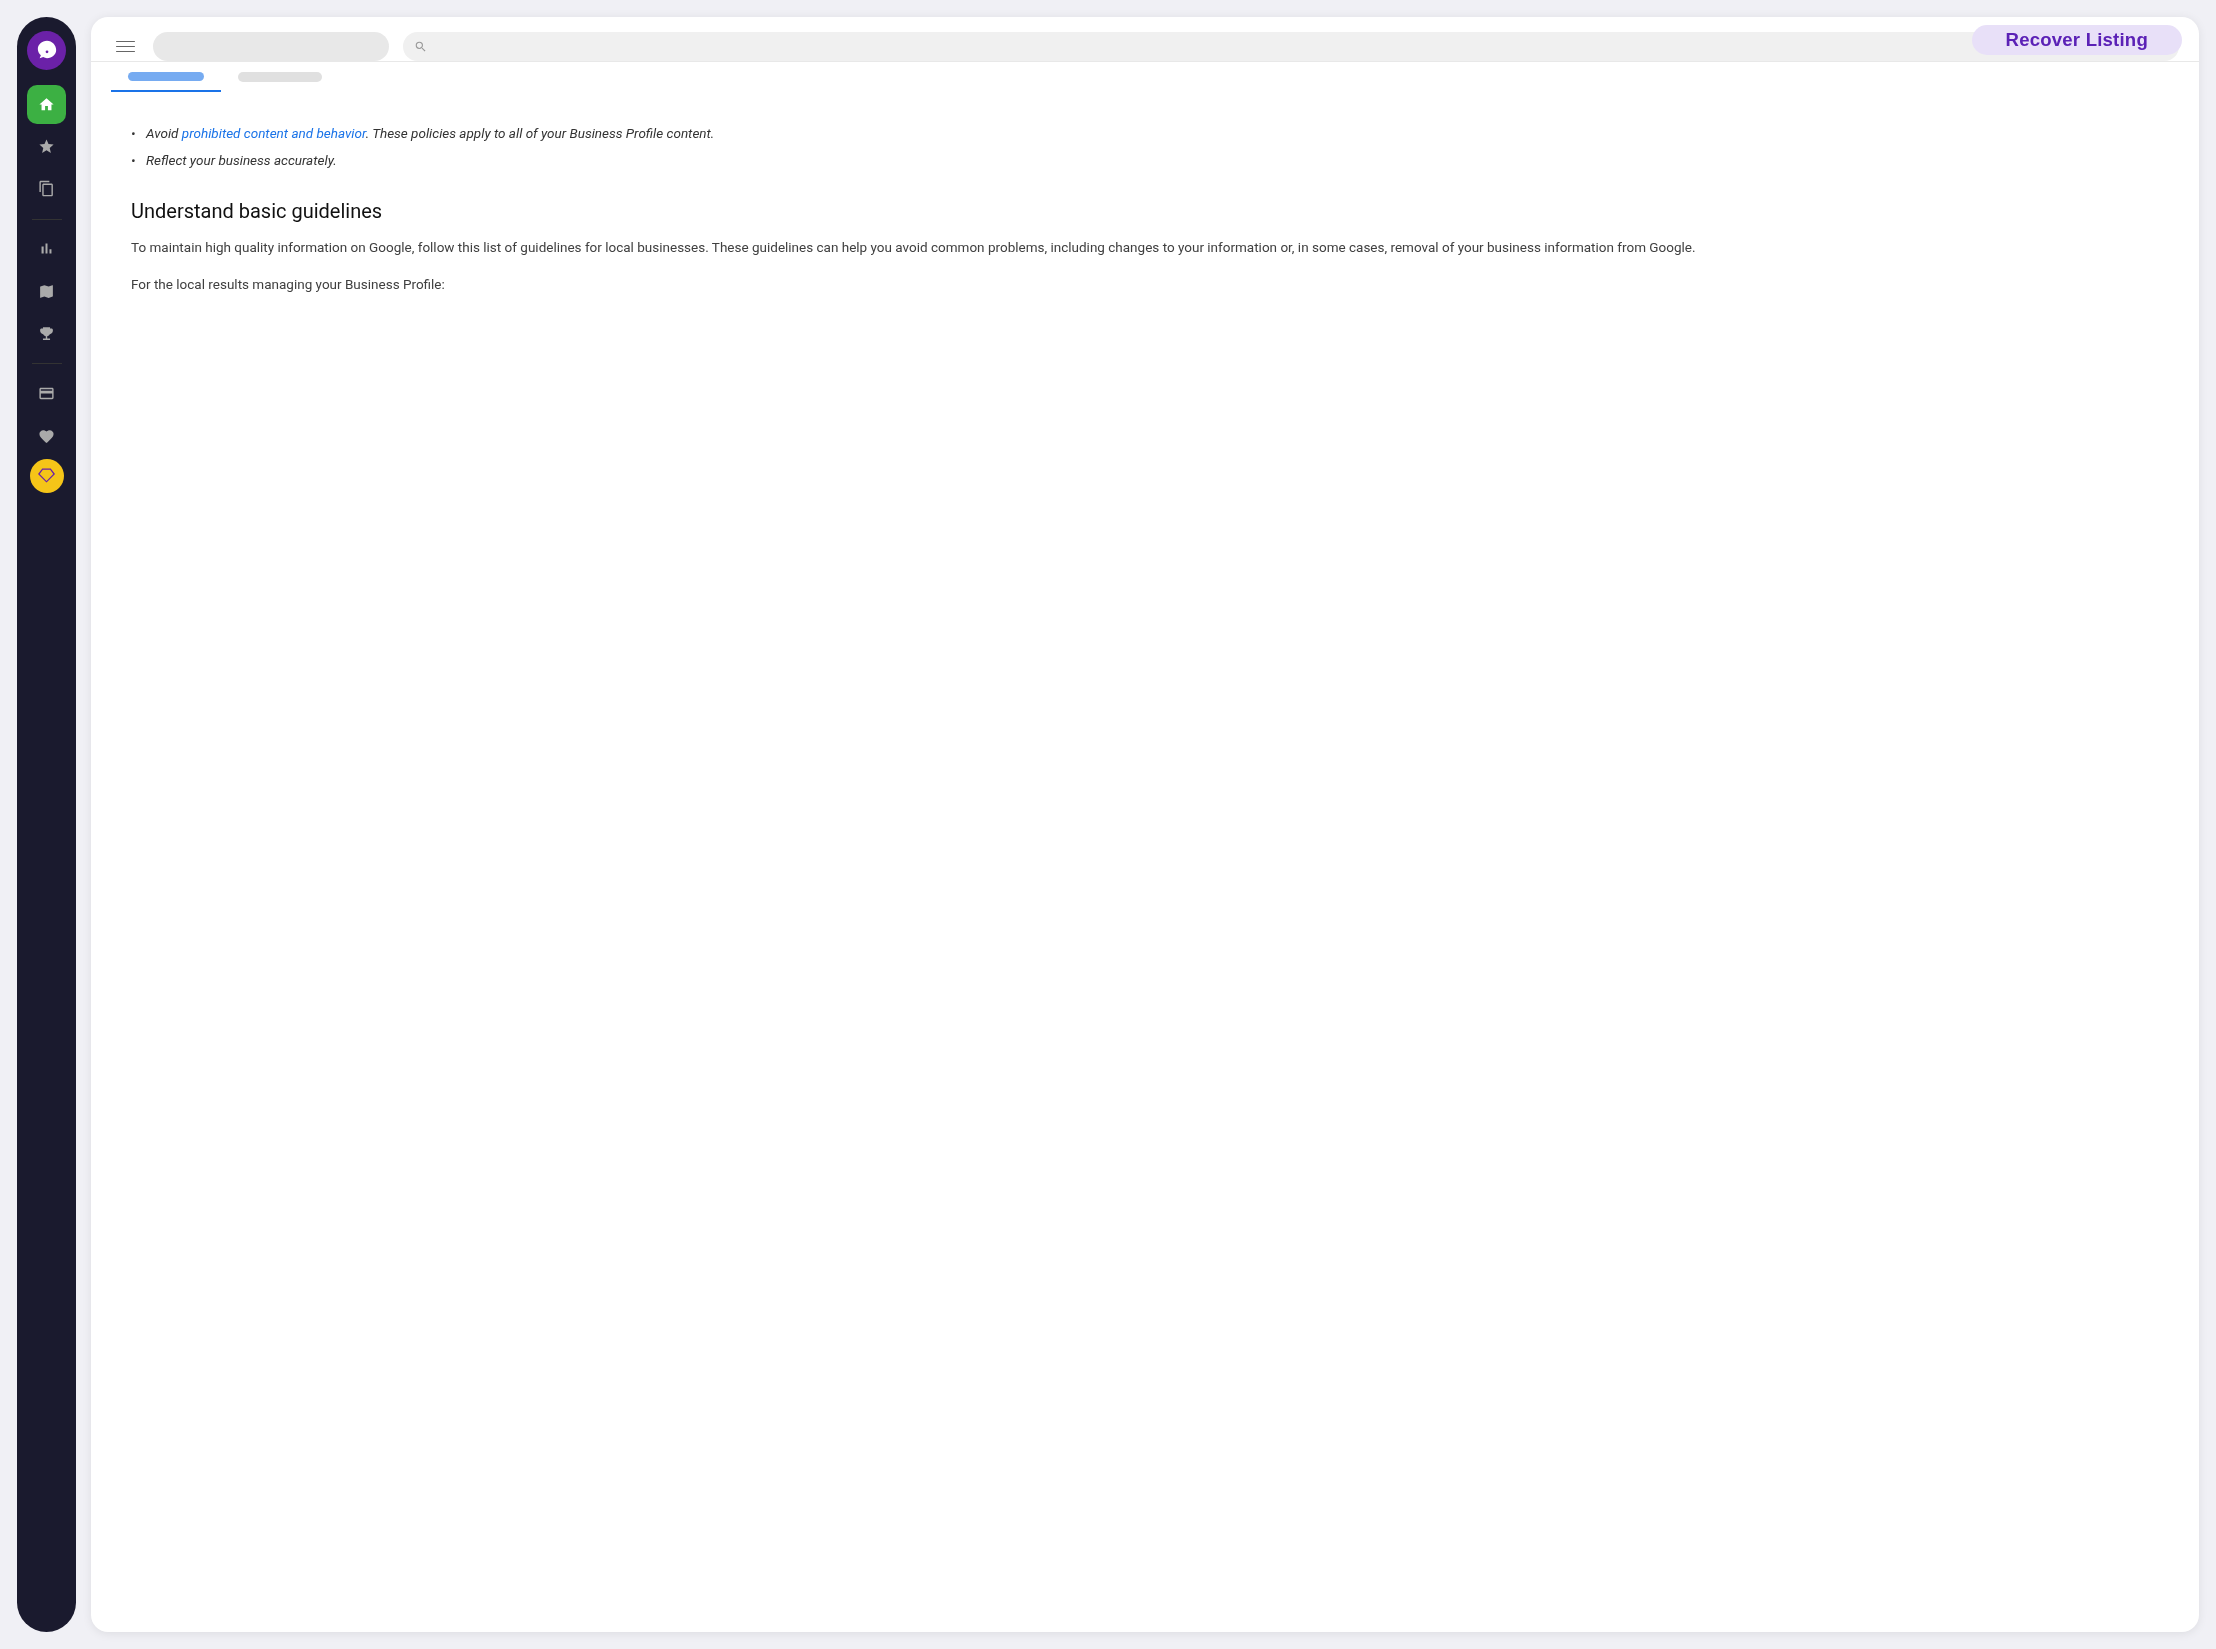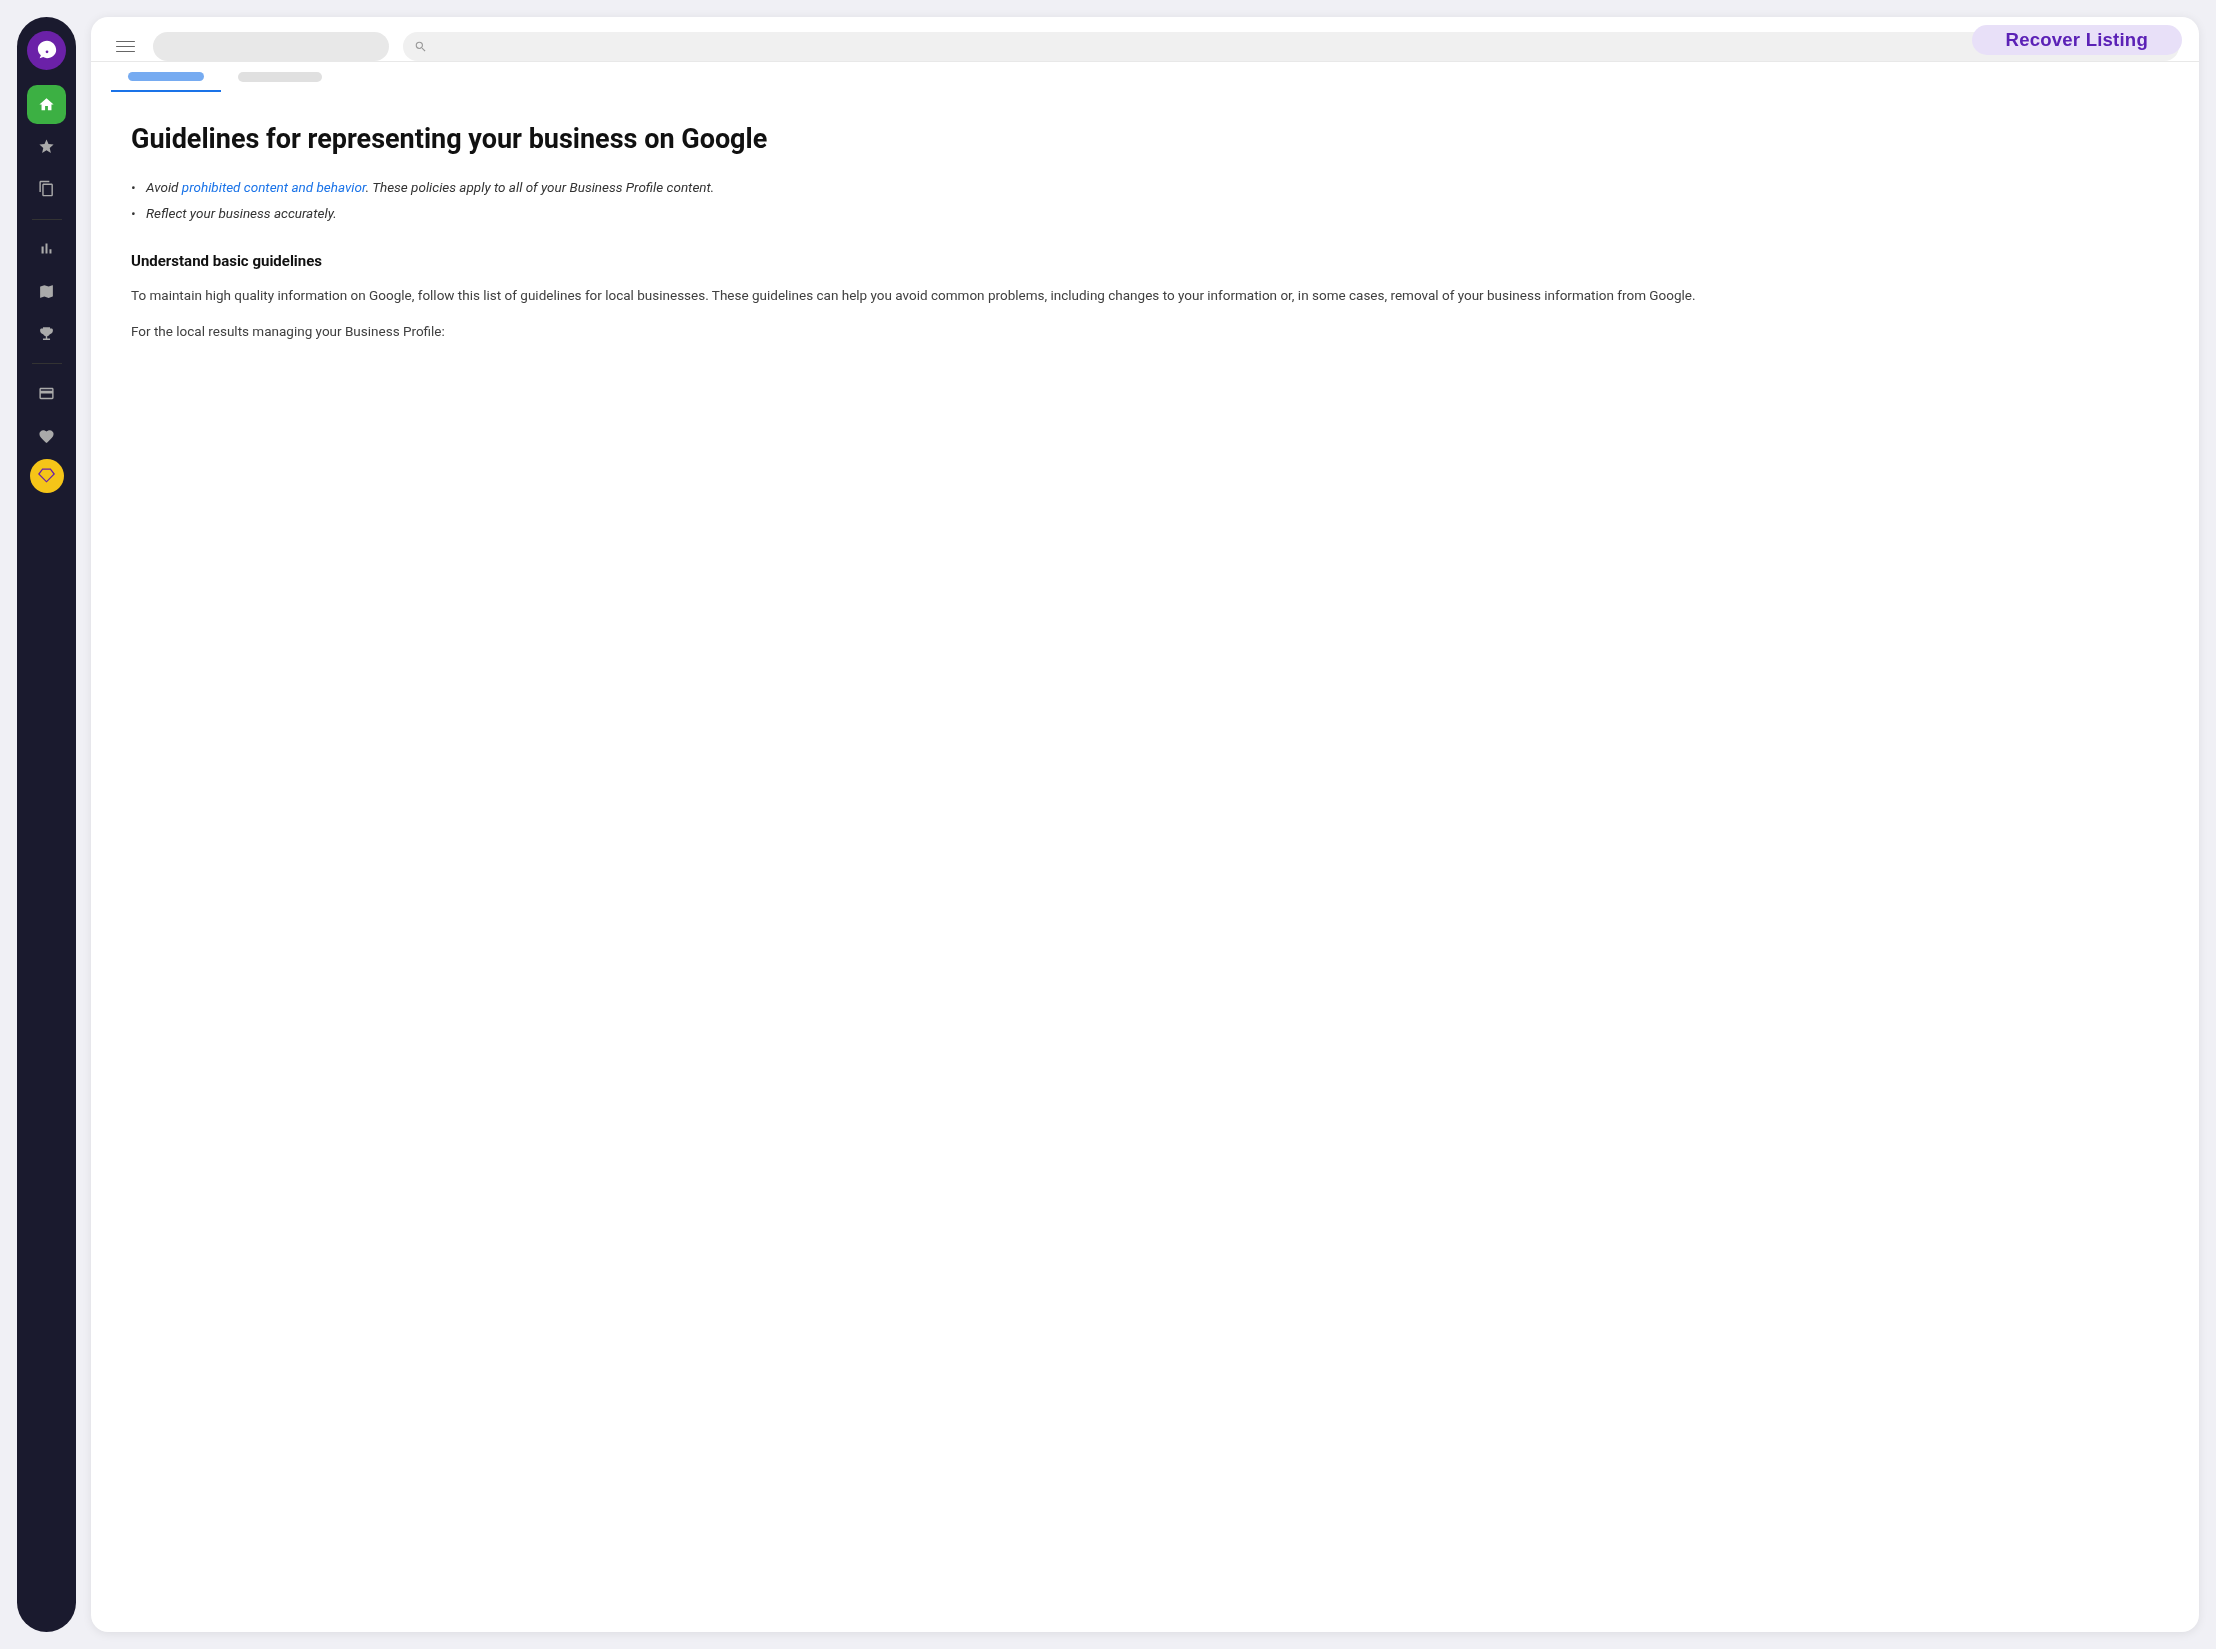"Guidelines for representing your" h1.main-heading { html: <h1>Guidelines for representing your business on Google</h1> -> none }
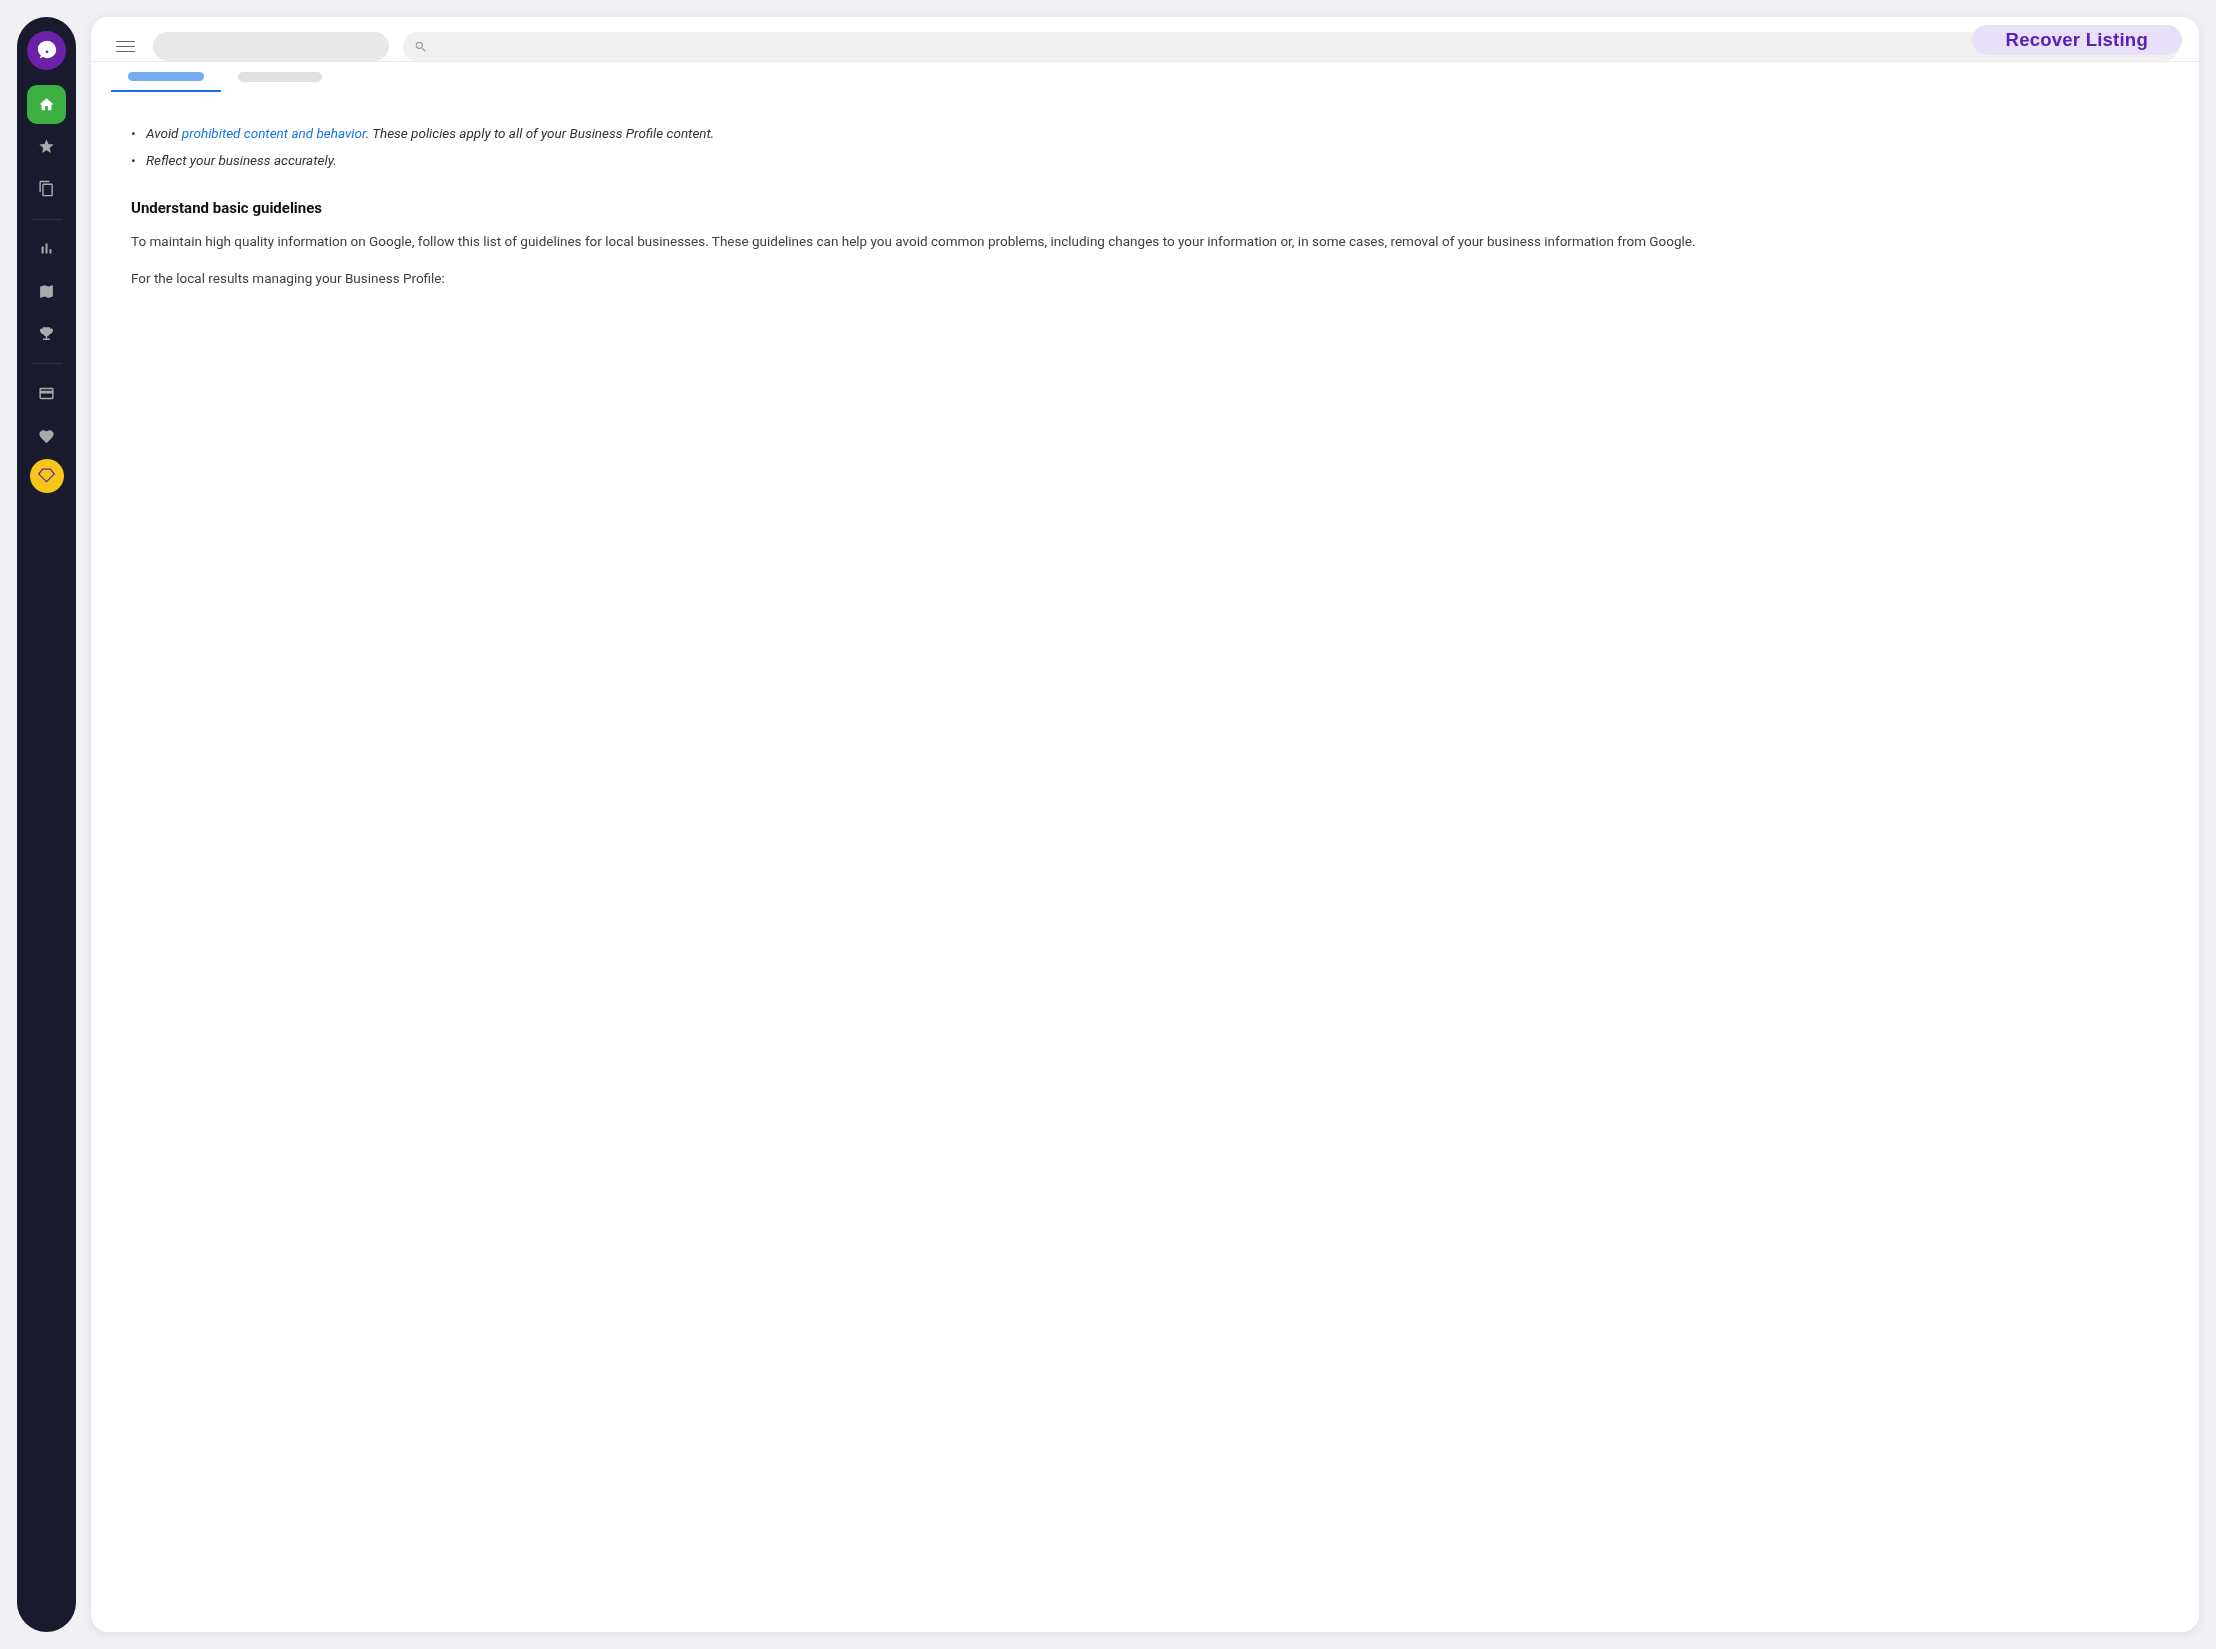"Understand basic guidelines" h2.section-heading { font-size: 15px -> 20px; font-weight: 700 -> 400 }
